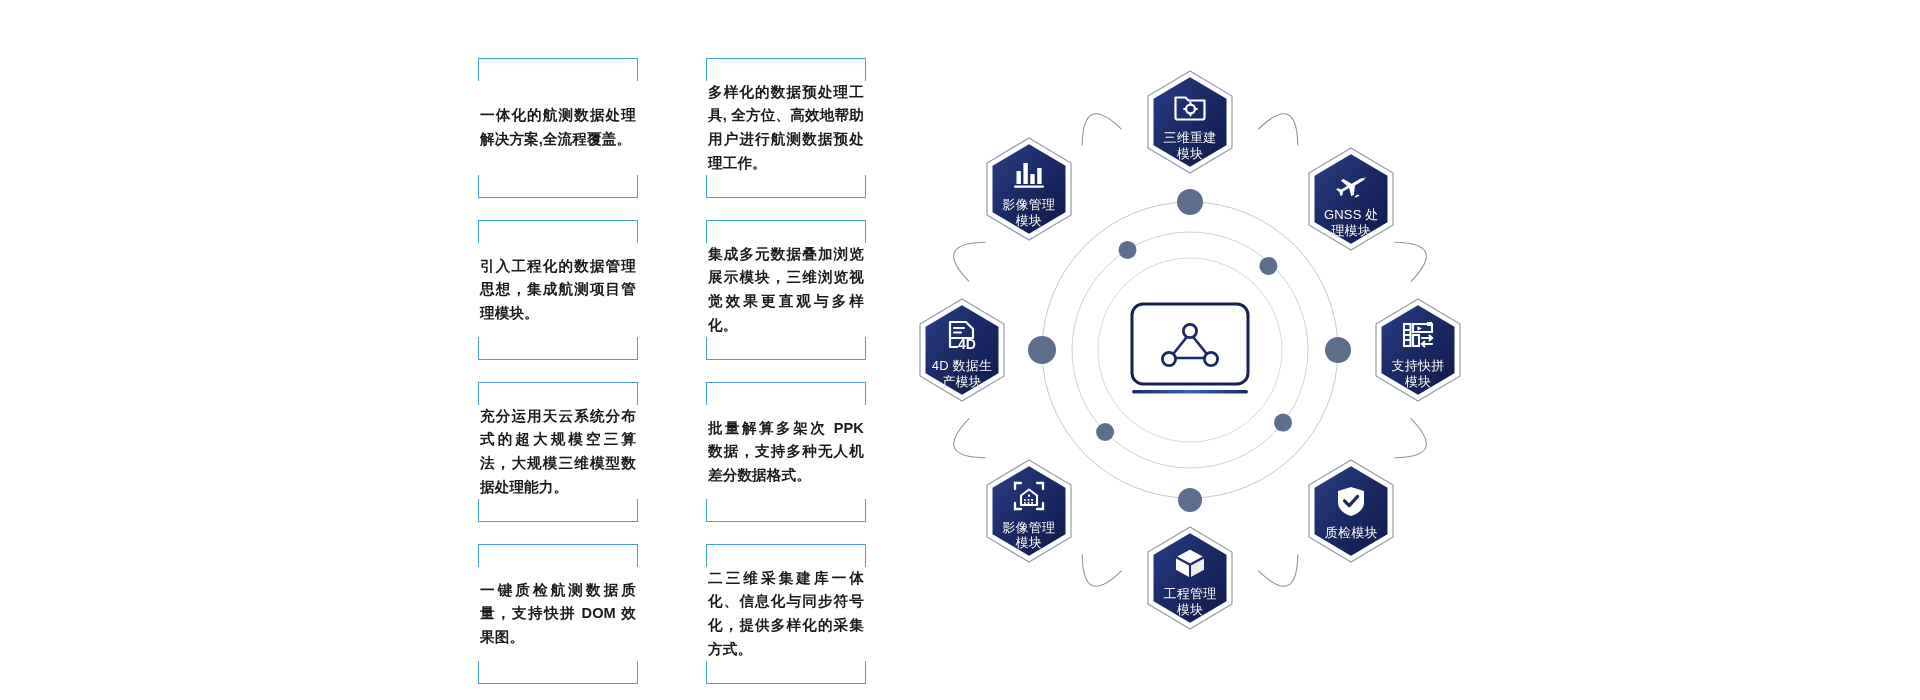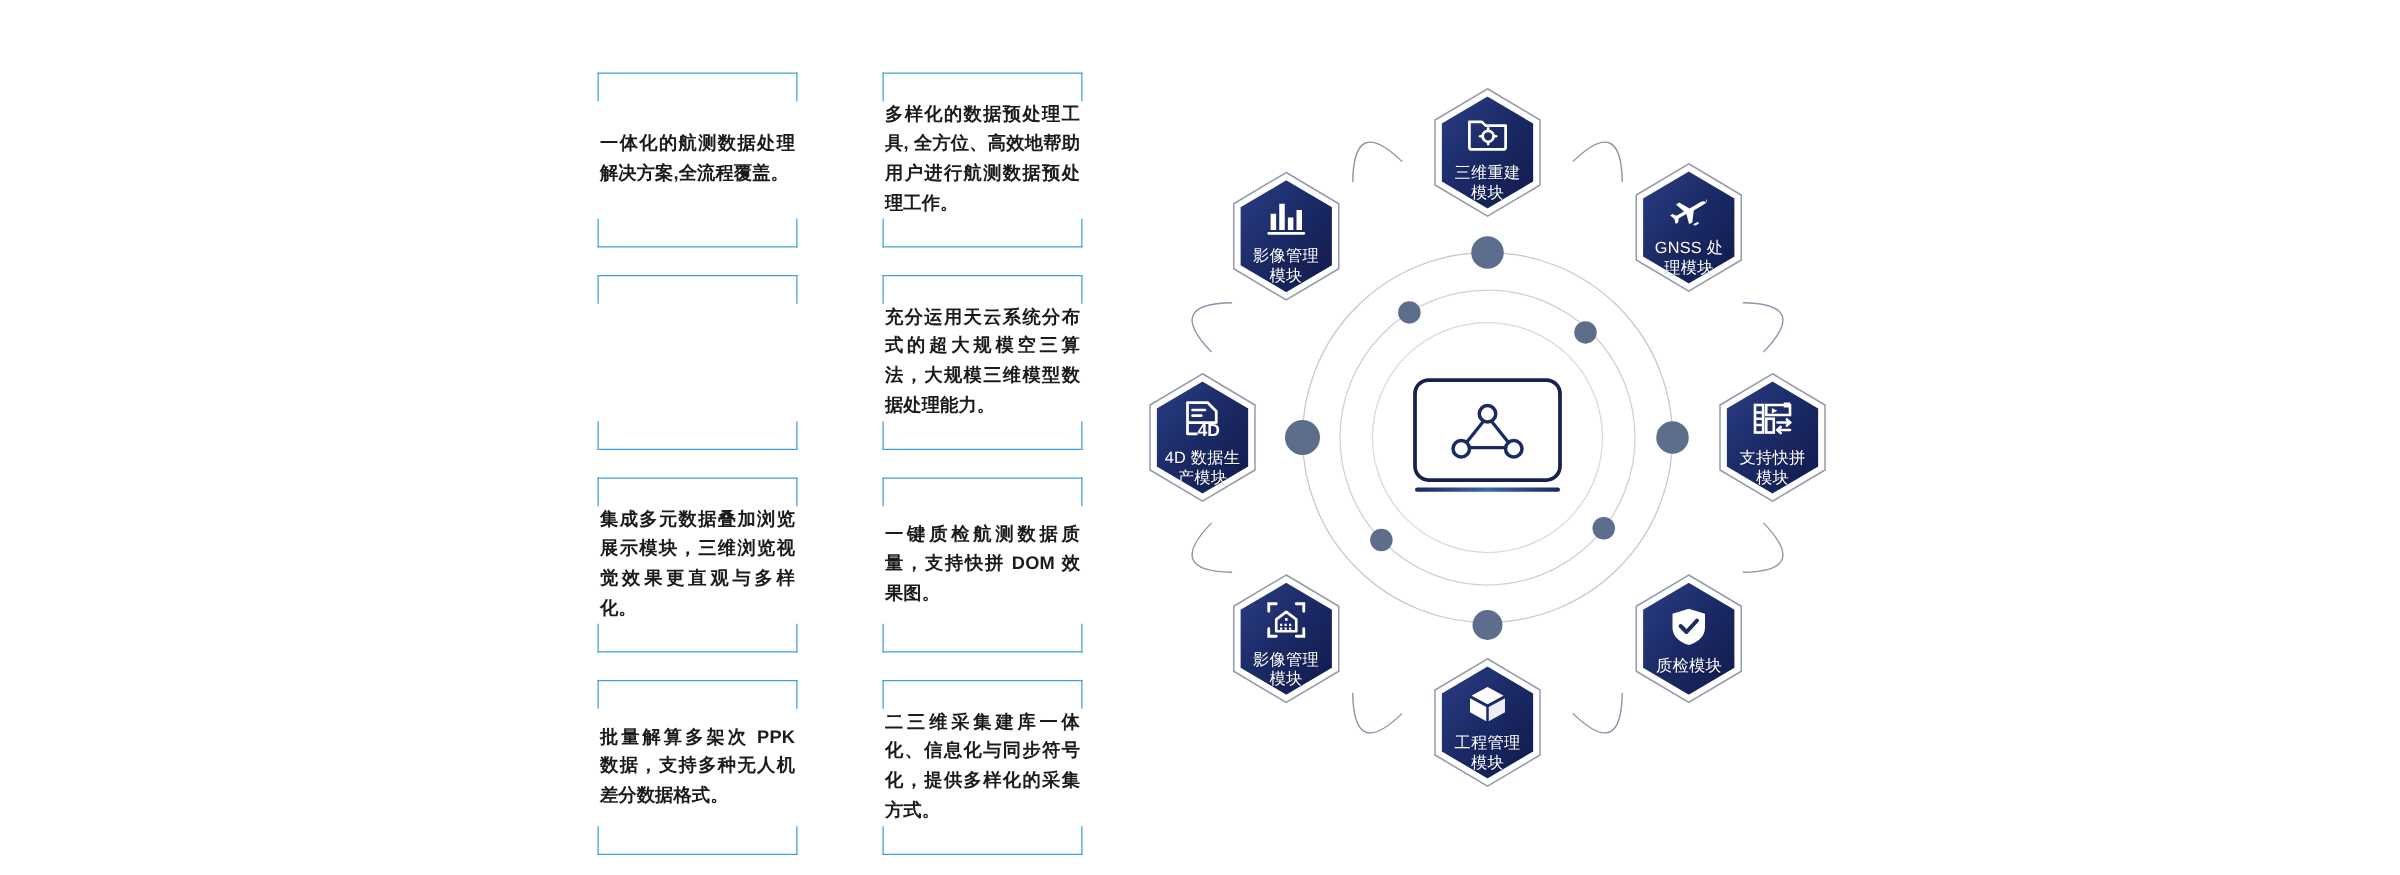"GNSS 处" div.hex { top: 162px -> 179px }
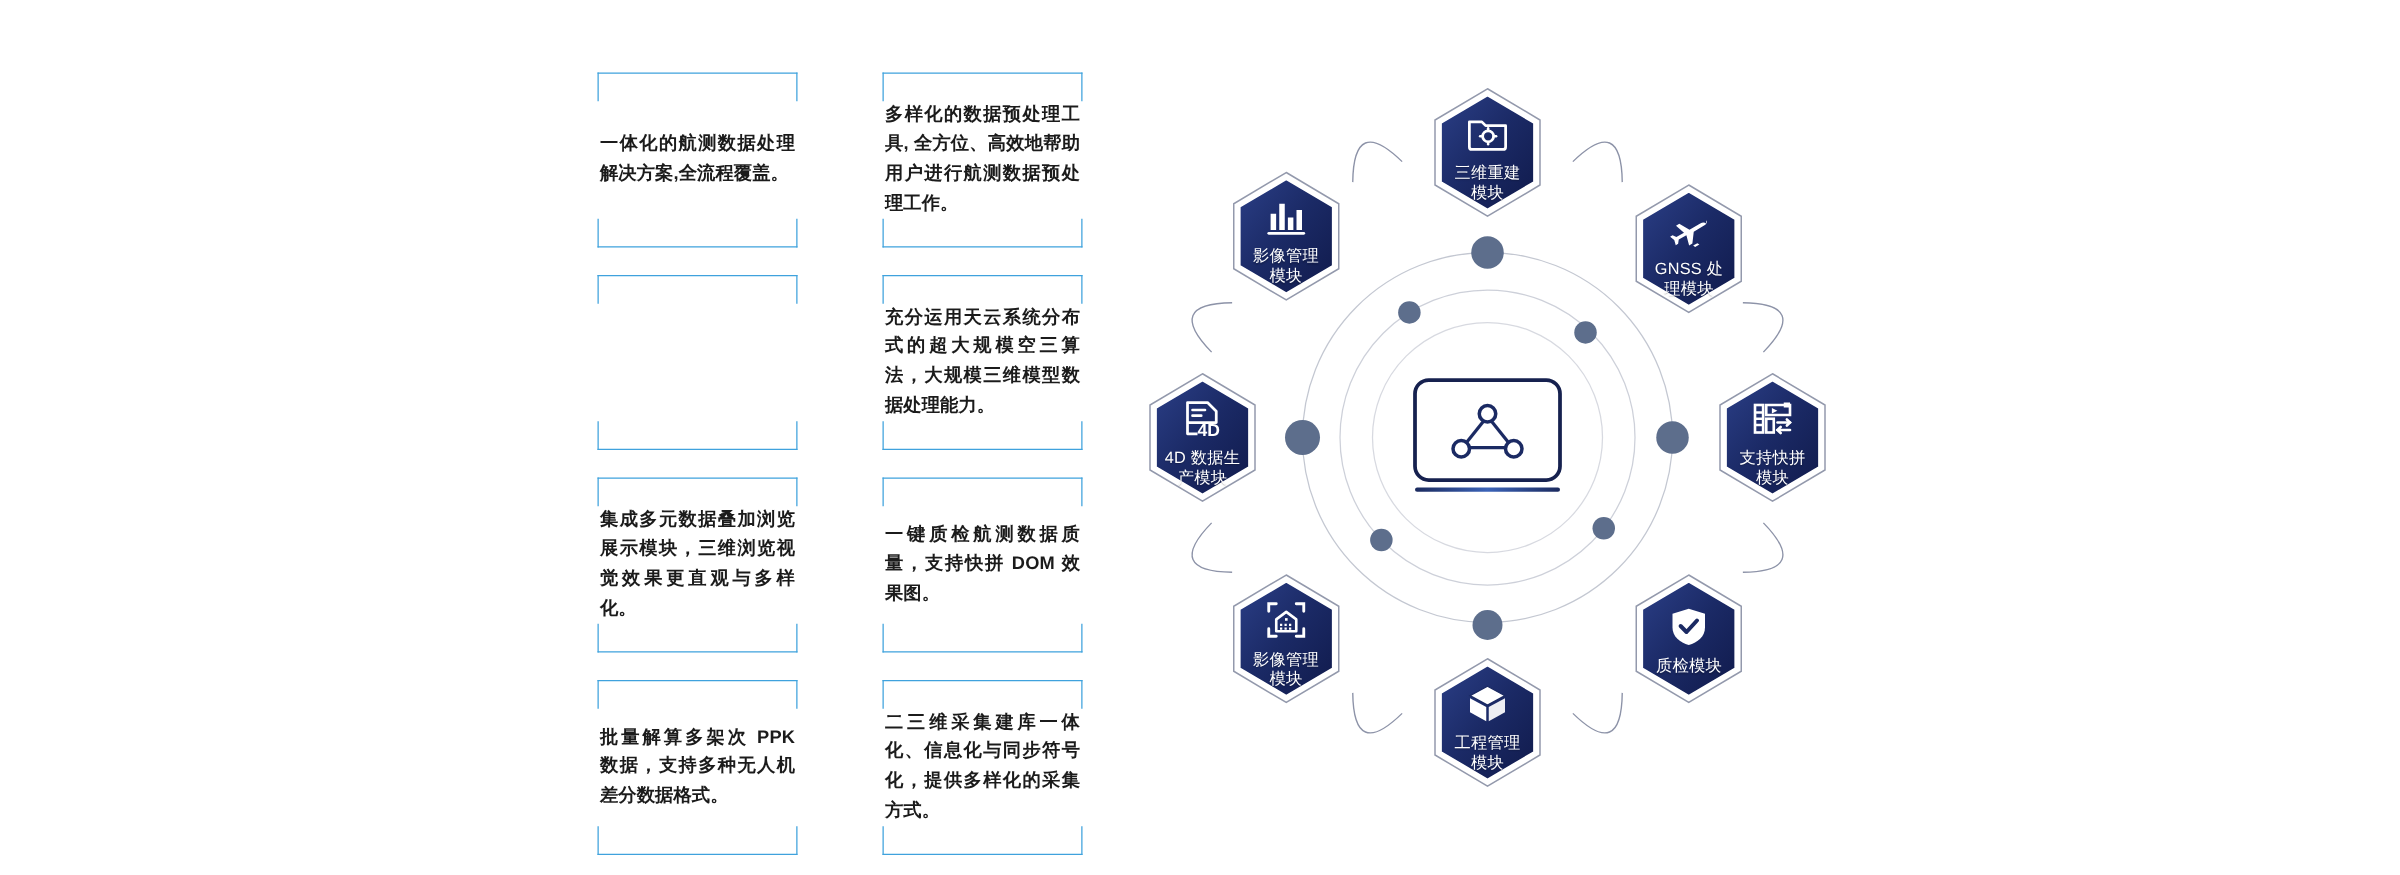"引入工程化的数据管理思想，集成航测项目管理模块。" div.feature-text { html: none -> <div>引入工程化的数据管理思想，集成航测项目管理模块。</div> }
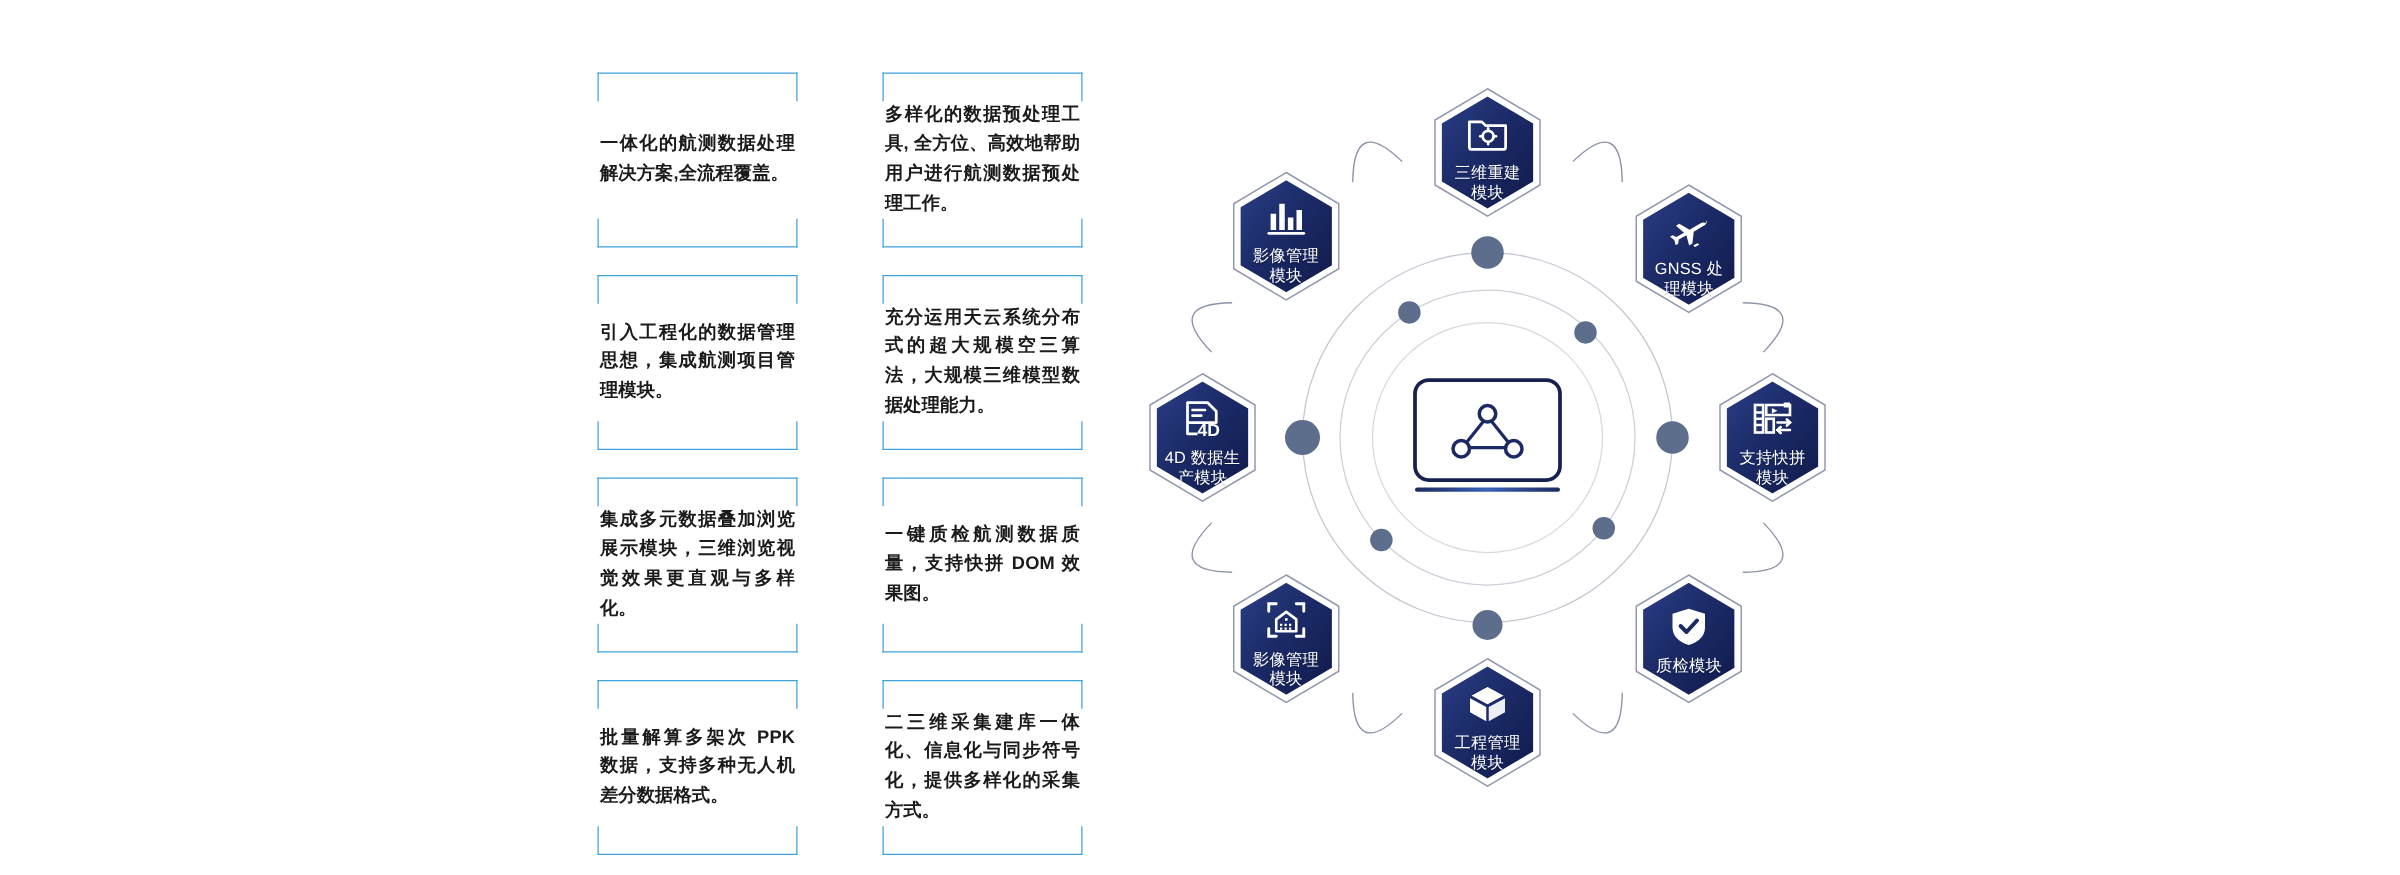"充分运用天云系统分布式的超大规模空三算法，大规模三维模型数据处理能力。" div.feature-card { order: before "集成多元数据叠加浏览展示模块，三维浏览视觉效果更直观与多样化。" -> after "集成多元数据叠加浏览展示模块，三维浏览视觉效果更直观与多样化。" }
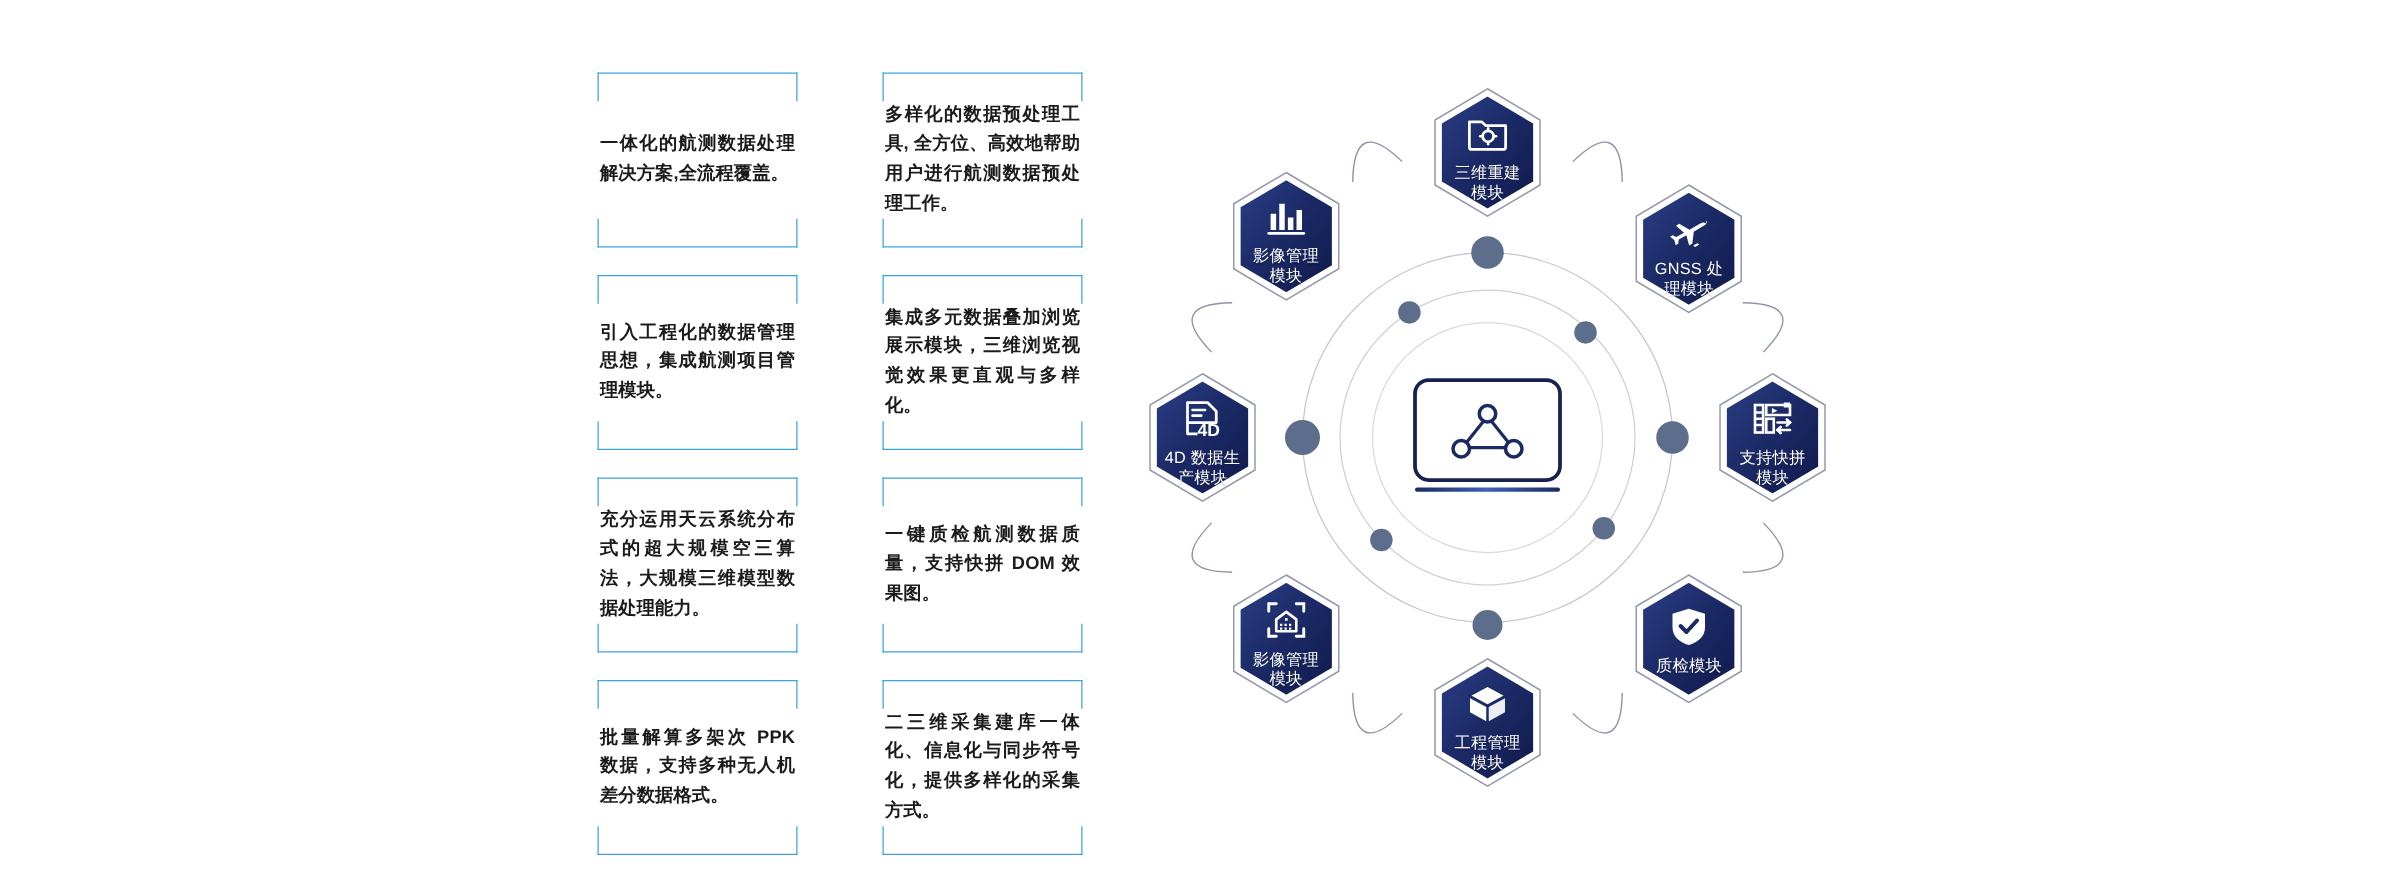"一键质检航测数据质量，支持快拼 DOM 效果图。" div.feature-card { order: before "批量解算多架次 PPK 数据，支持多种无人机差分数据格式。" -> after "批量解算多架次 PPK 数据，支持多种无人机差分数据格式。" }
